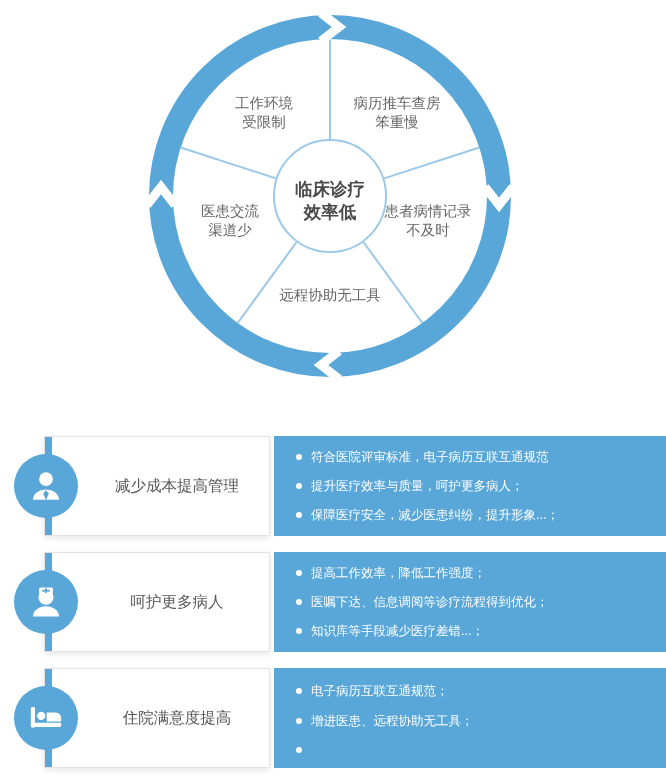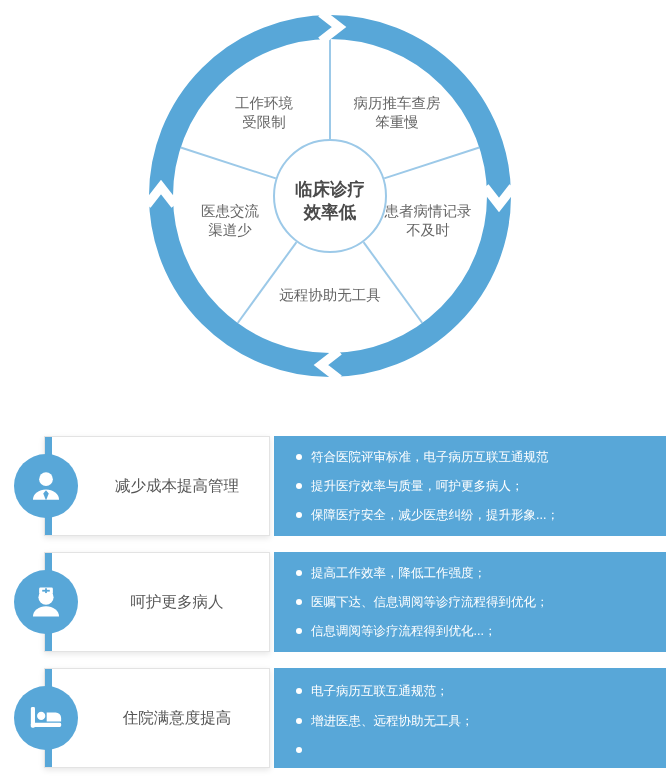"信息调阅等诊疗流程得到优化...；" span.bullet-text { text: 信息调阅等诊疗流程得到优化 -> 知识库等手段减少医疗差错 }
